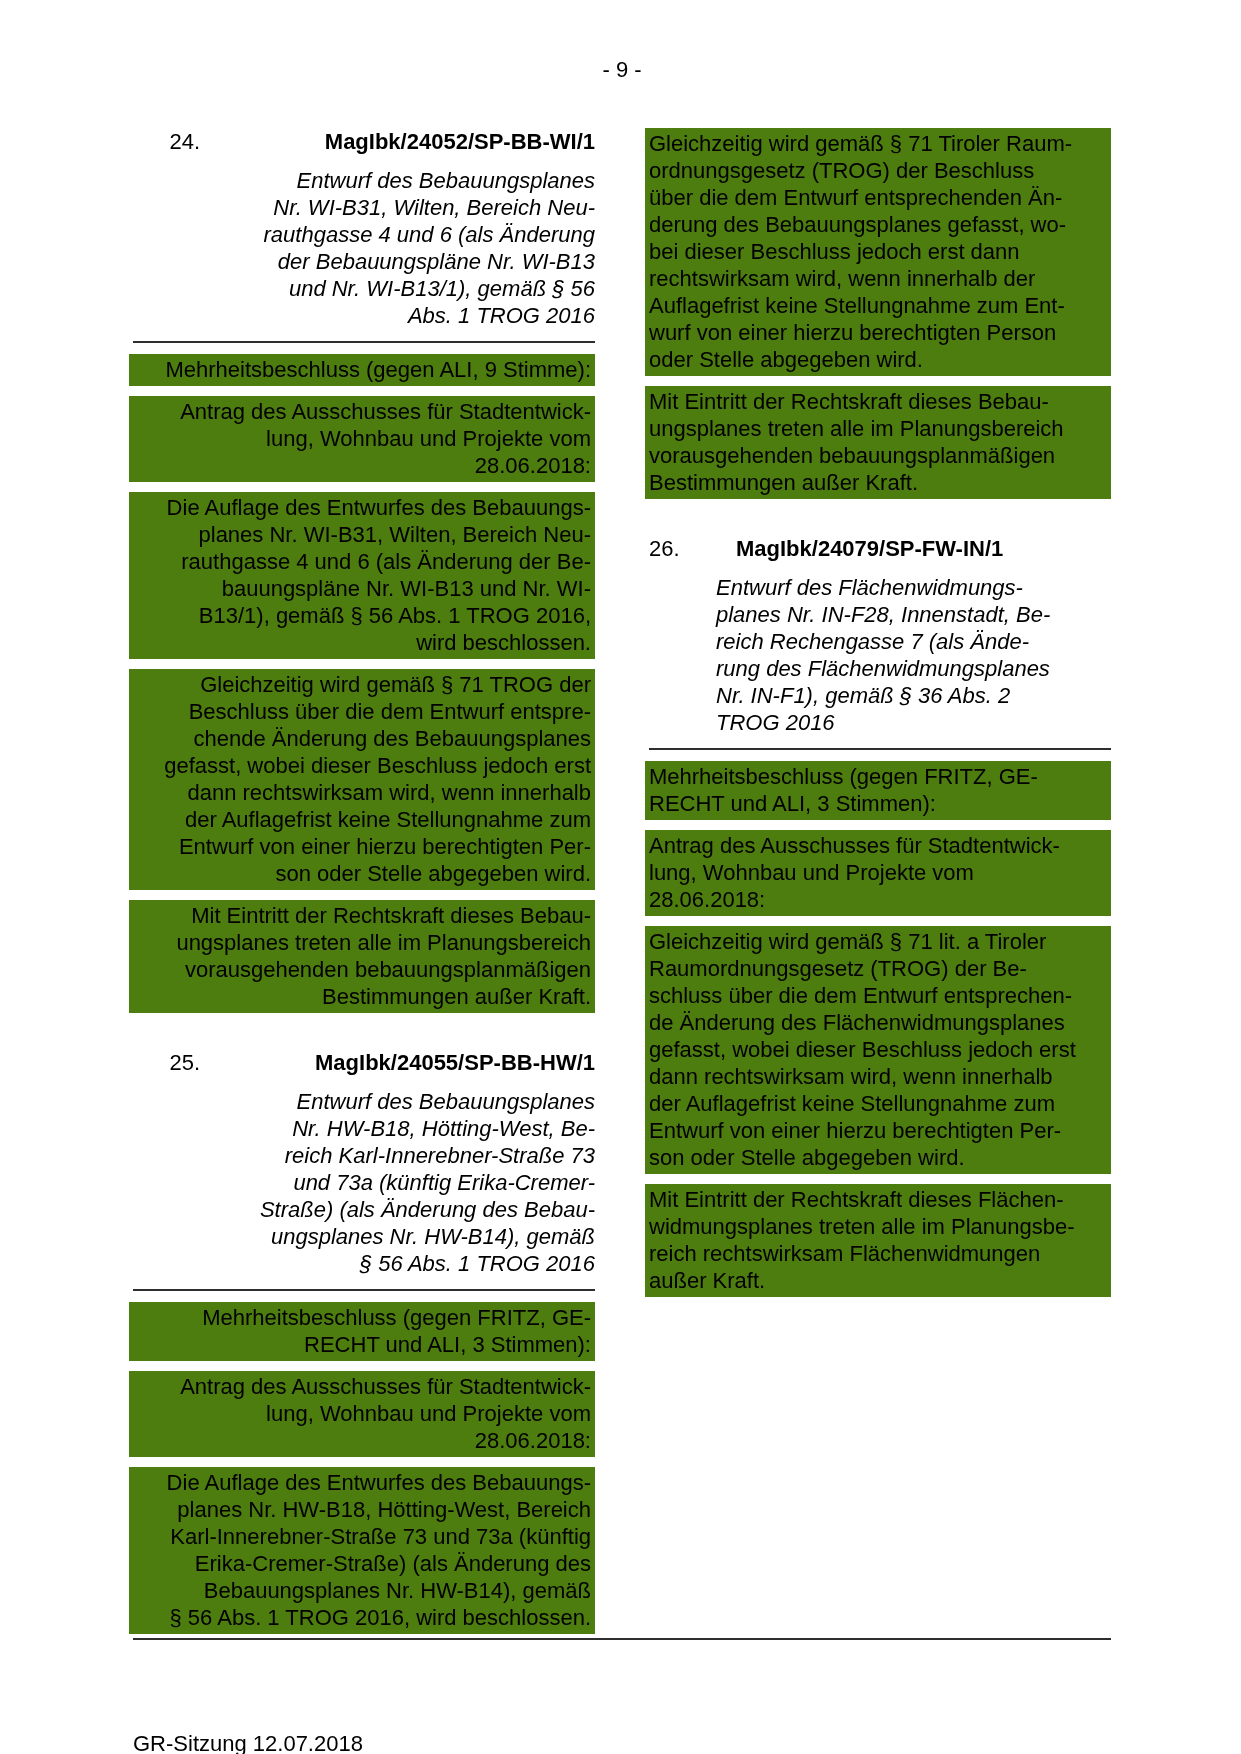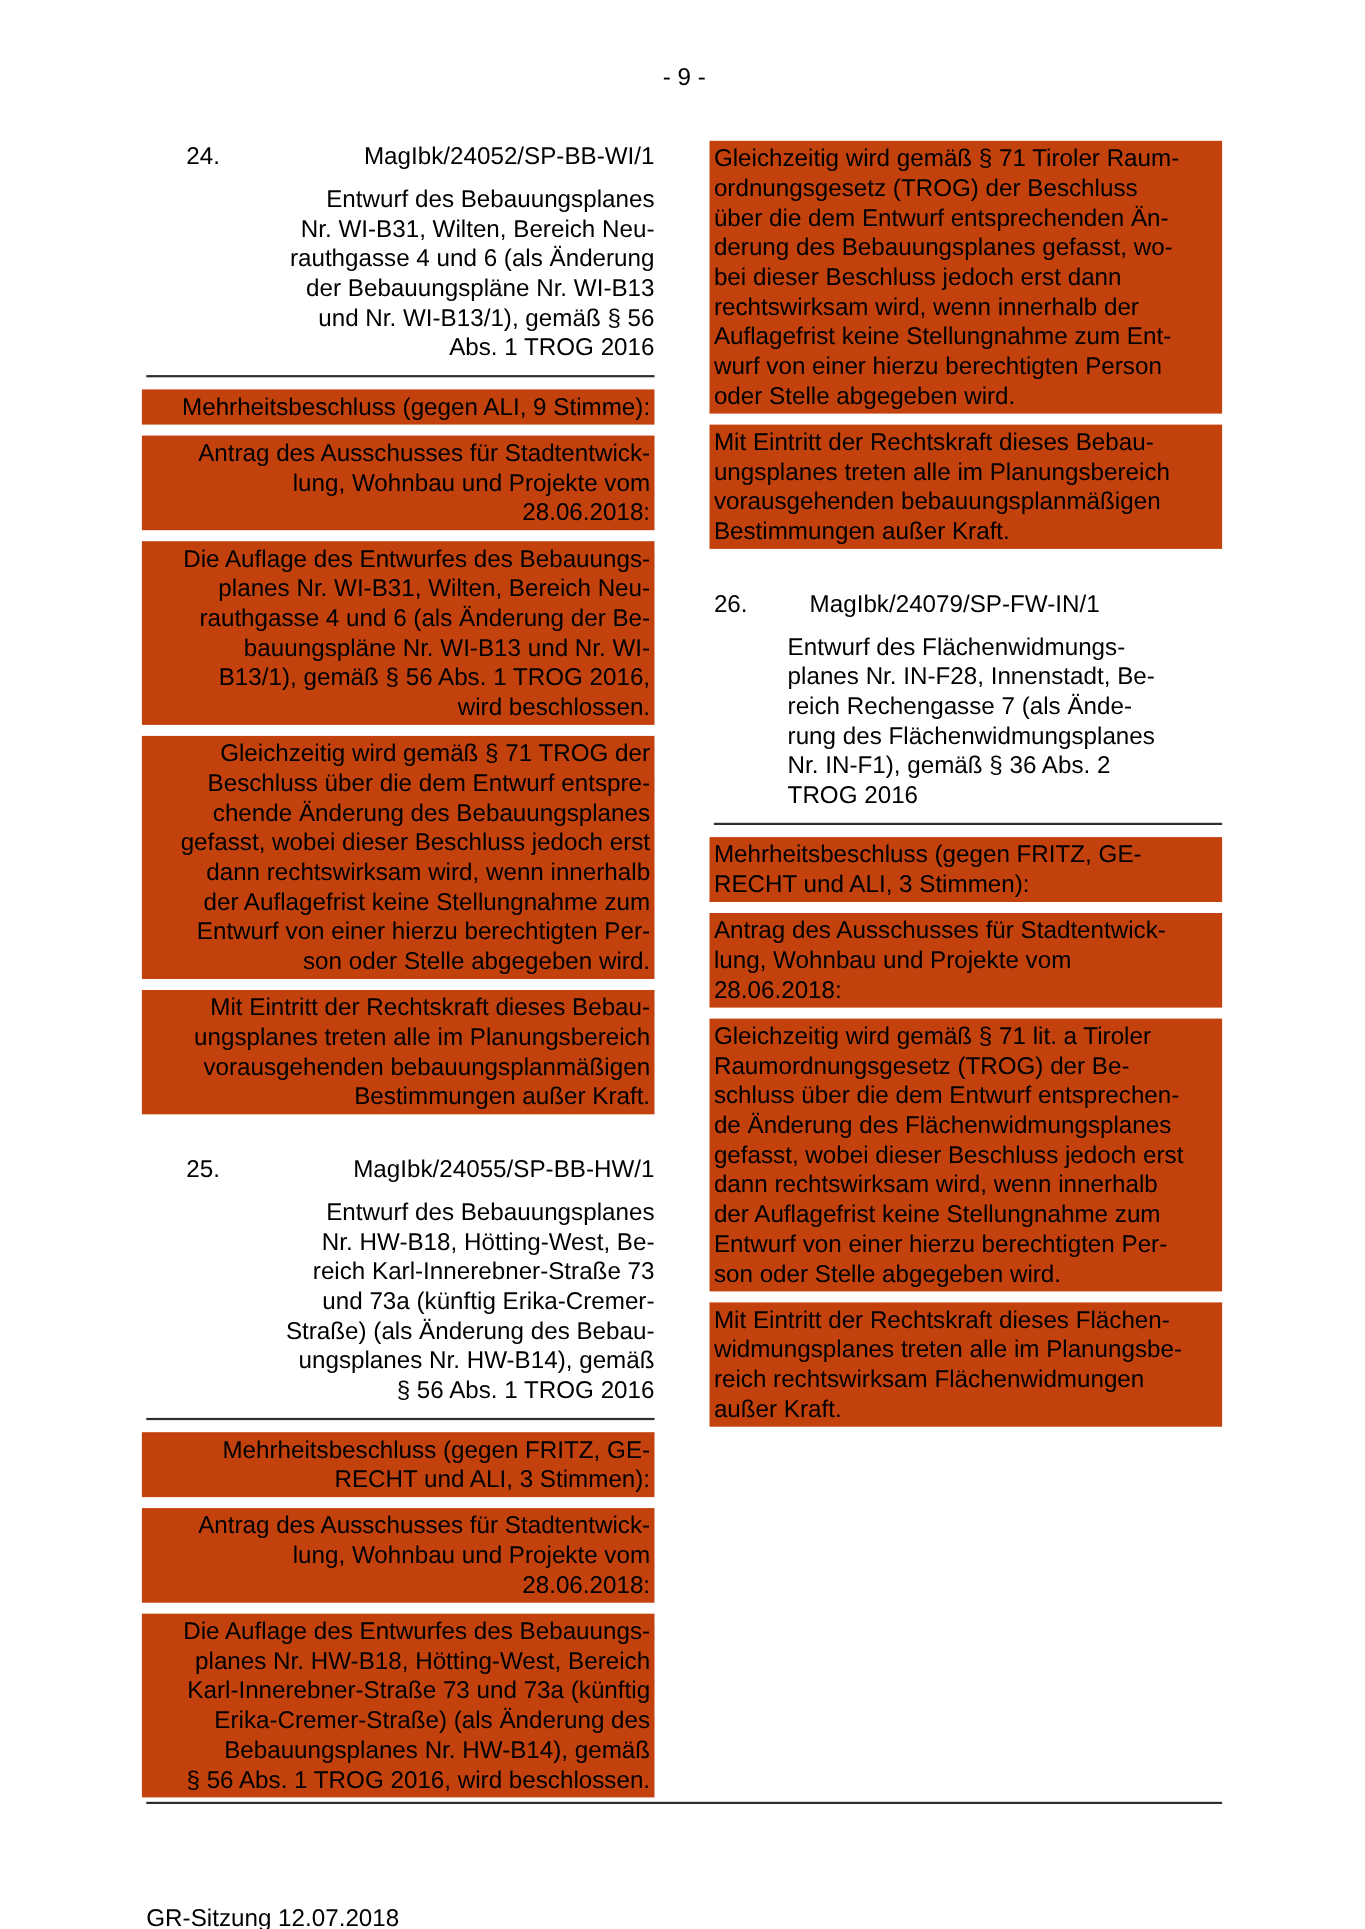"MagIbk/24052/SP-BB-WI/1" .item-code { font-weight: none -> bold }
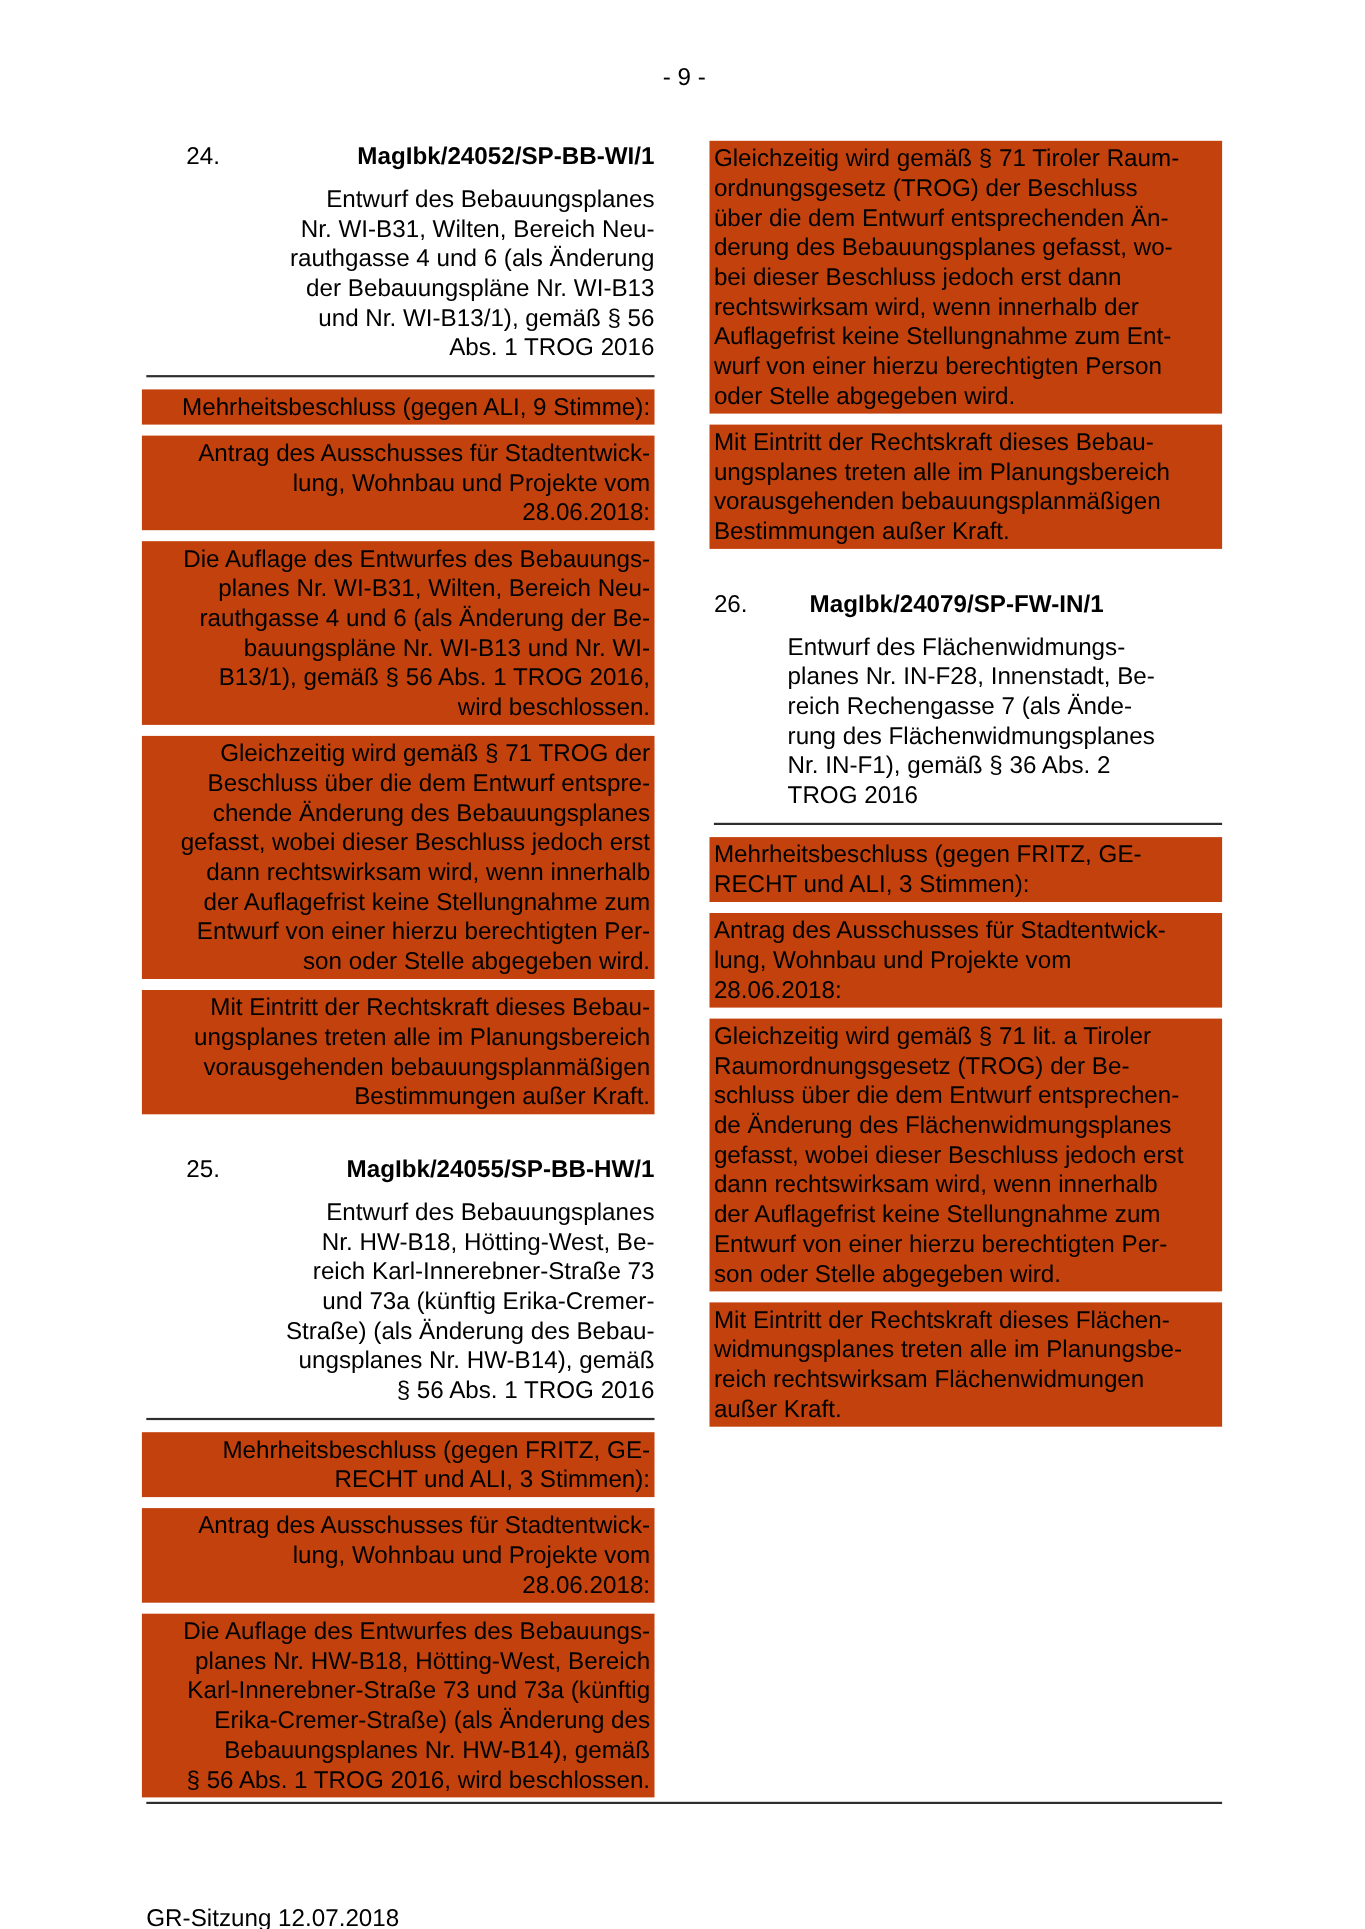"Gleichzeitig wird gemäß § 71" .hl { background: #c2410c -> #4d7c0f }
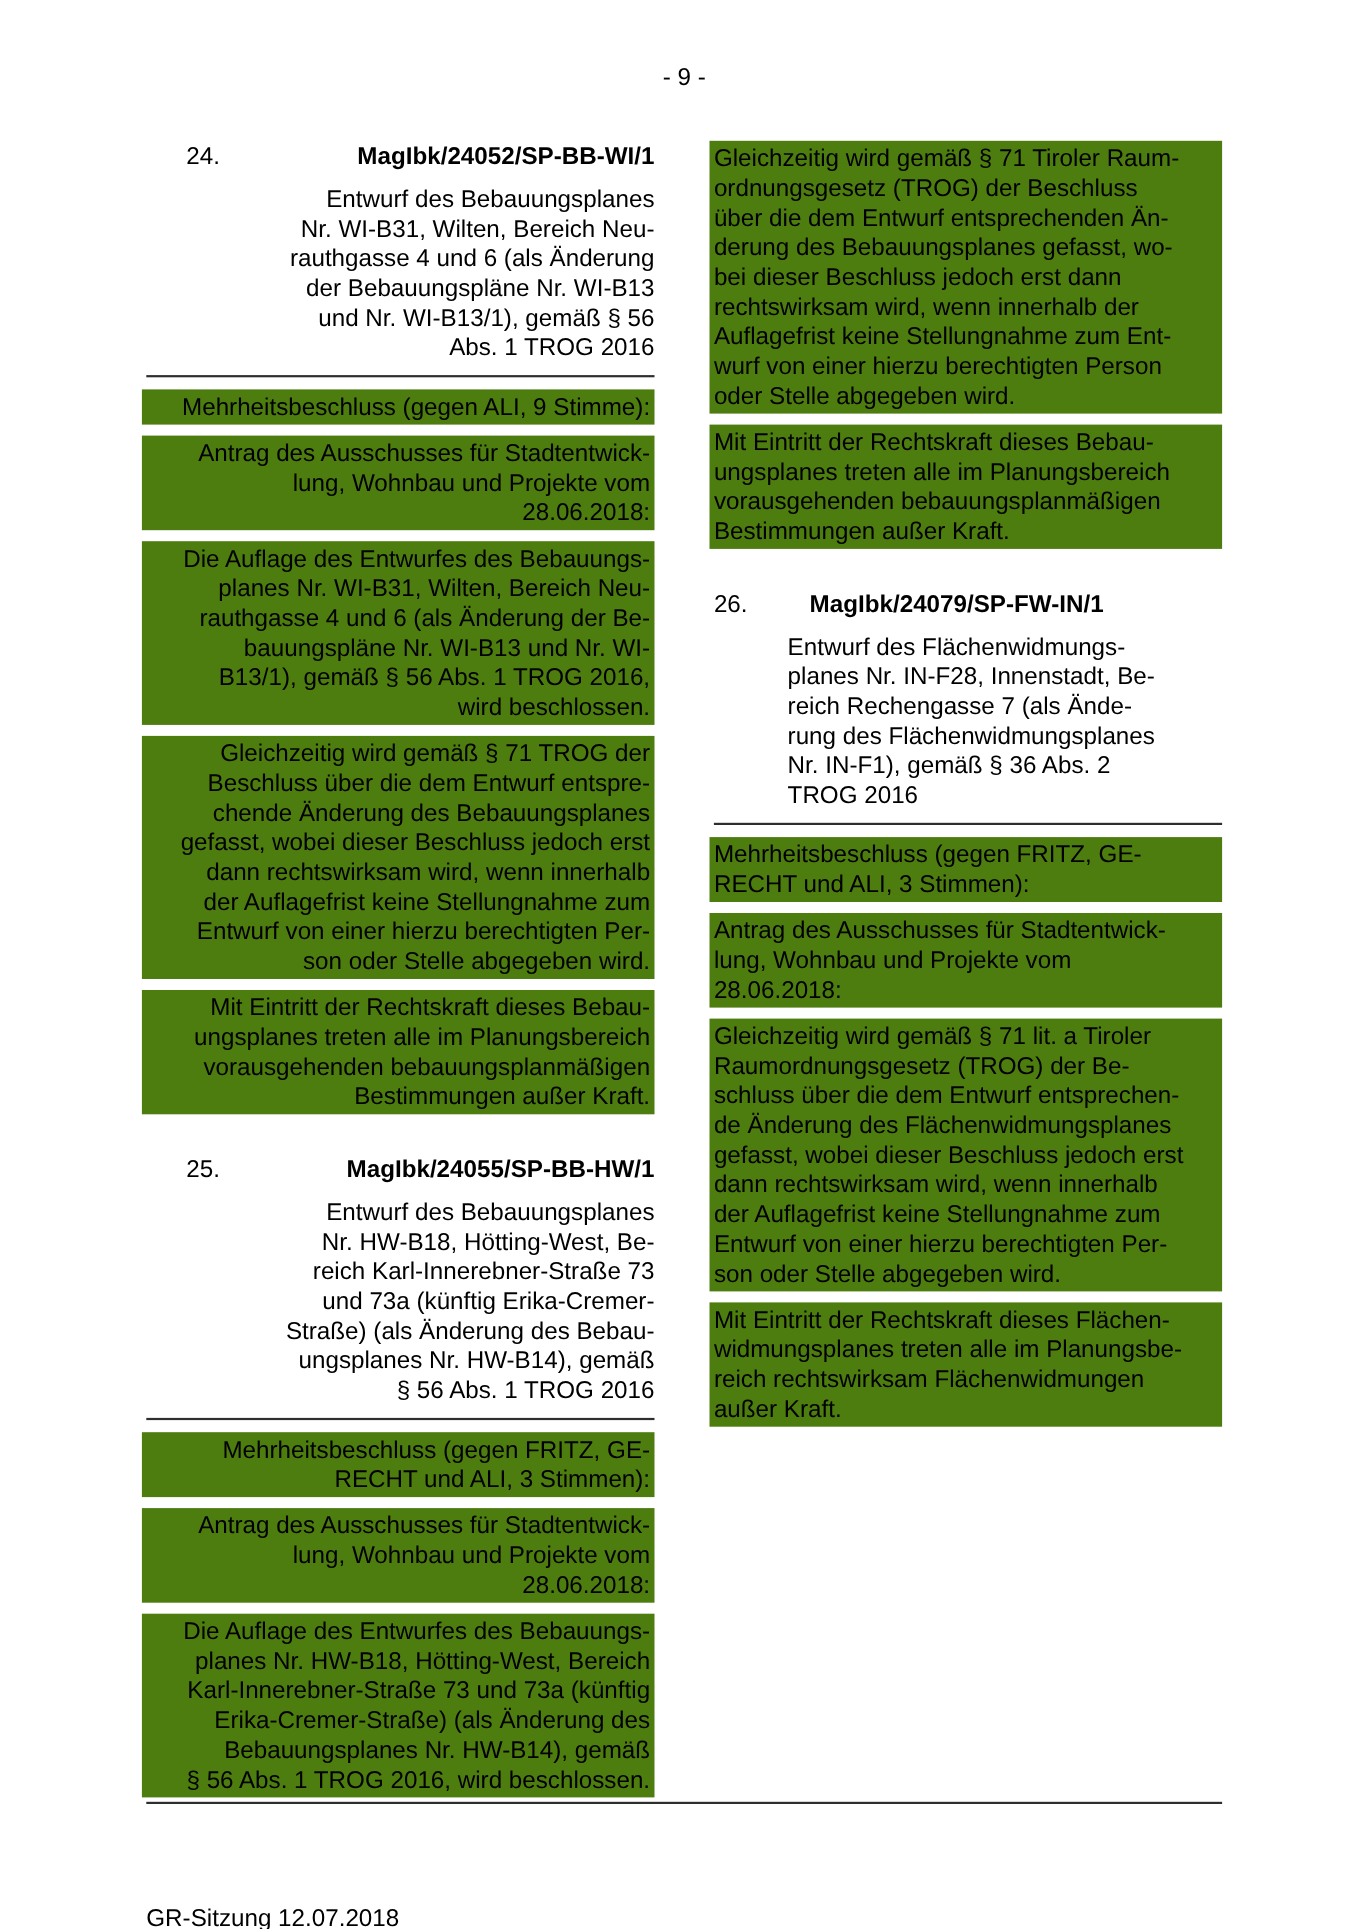"Entwurf des Bebauungsplanes" .item-title { font-style: none -> italic }
